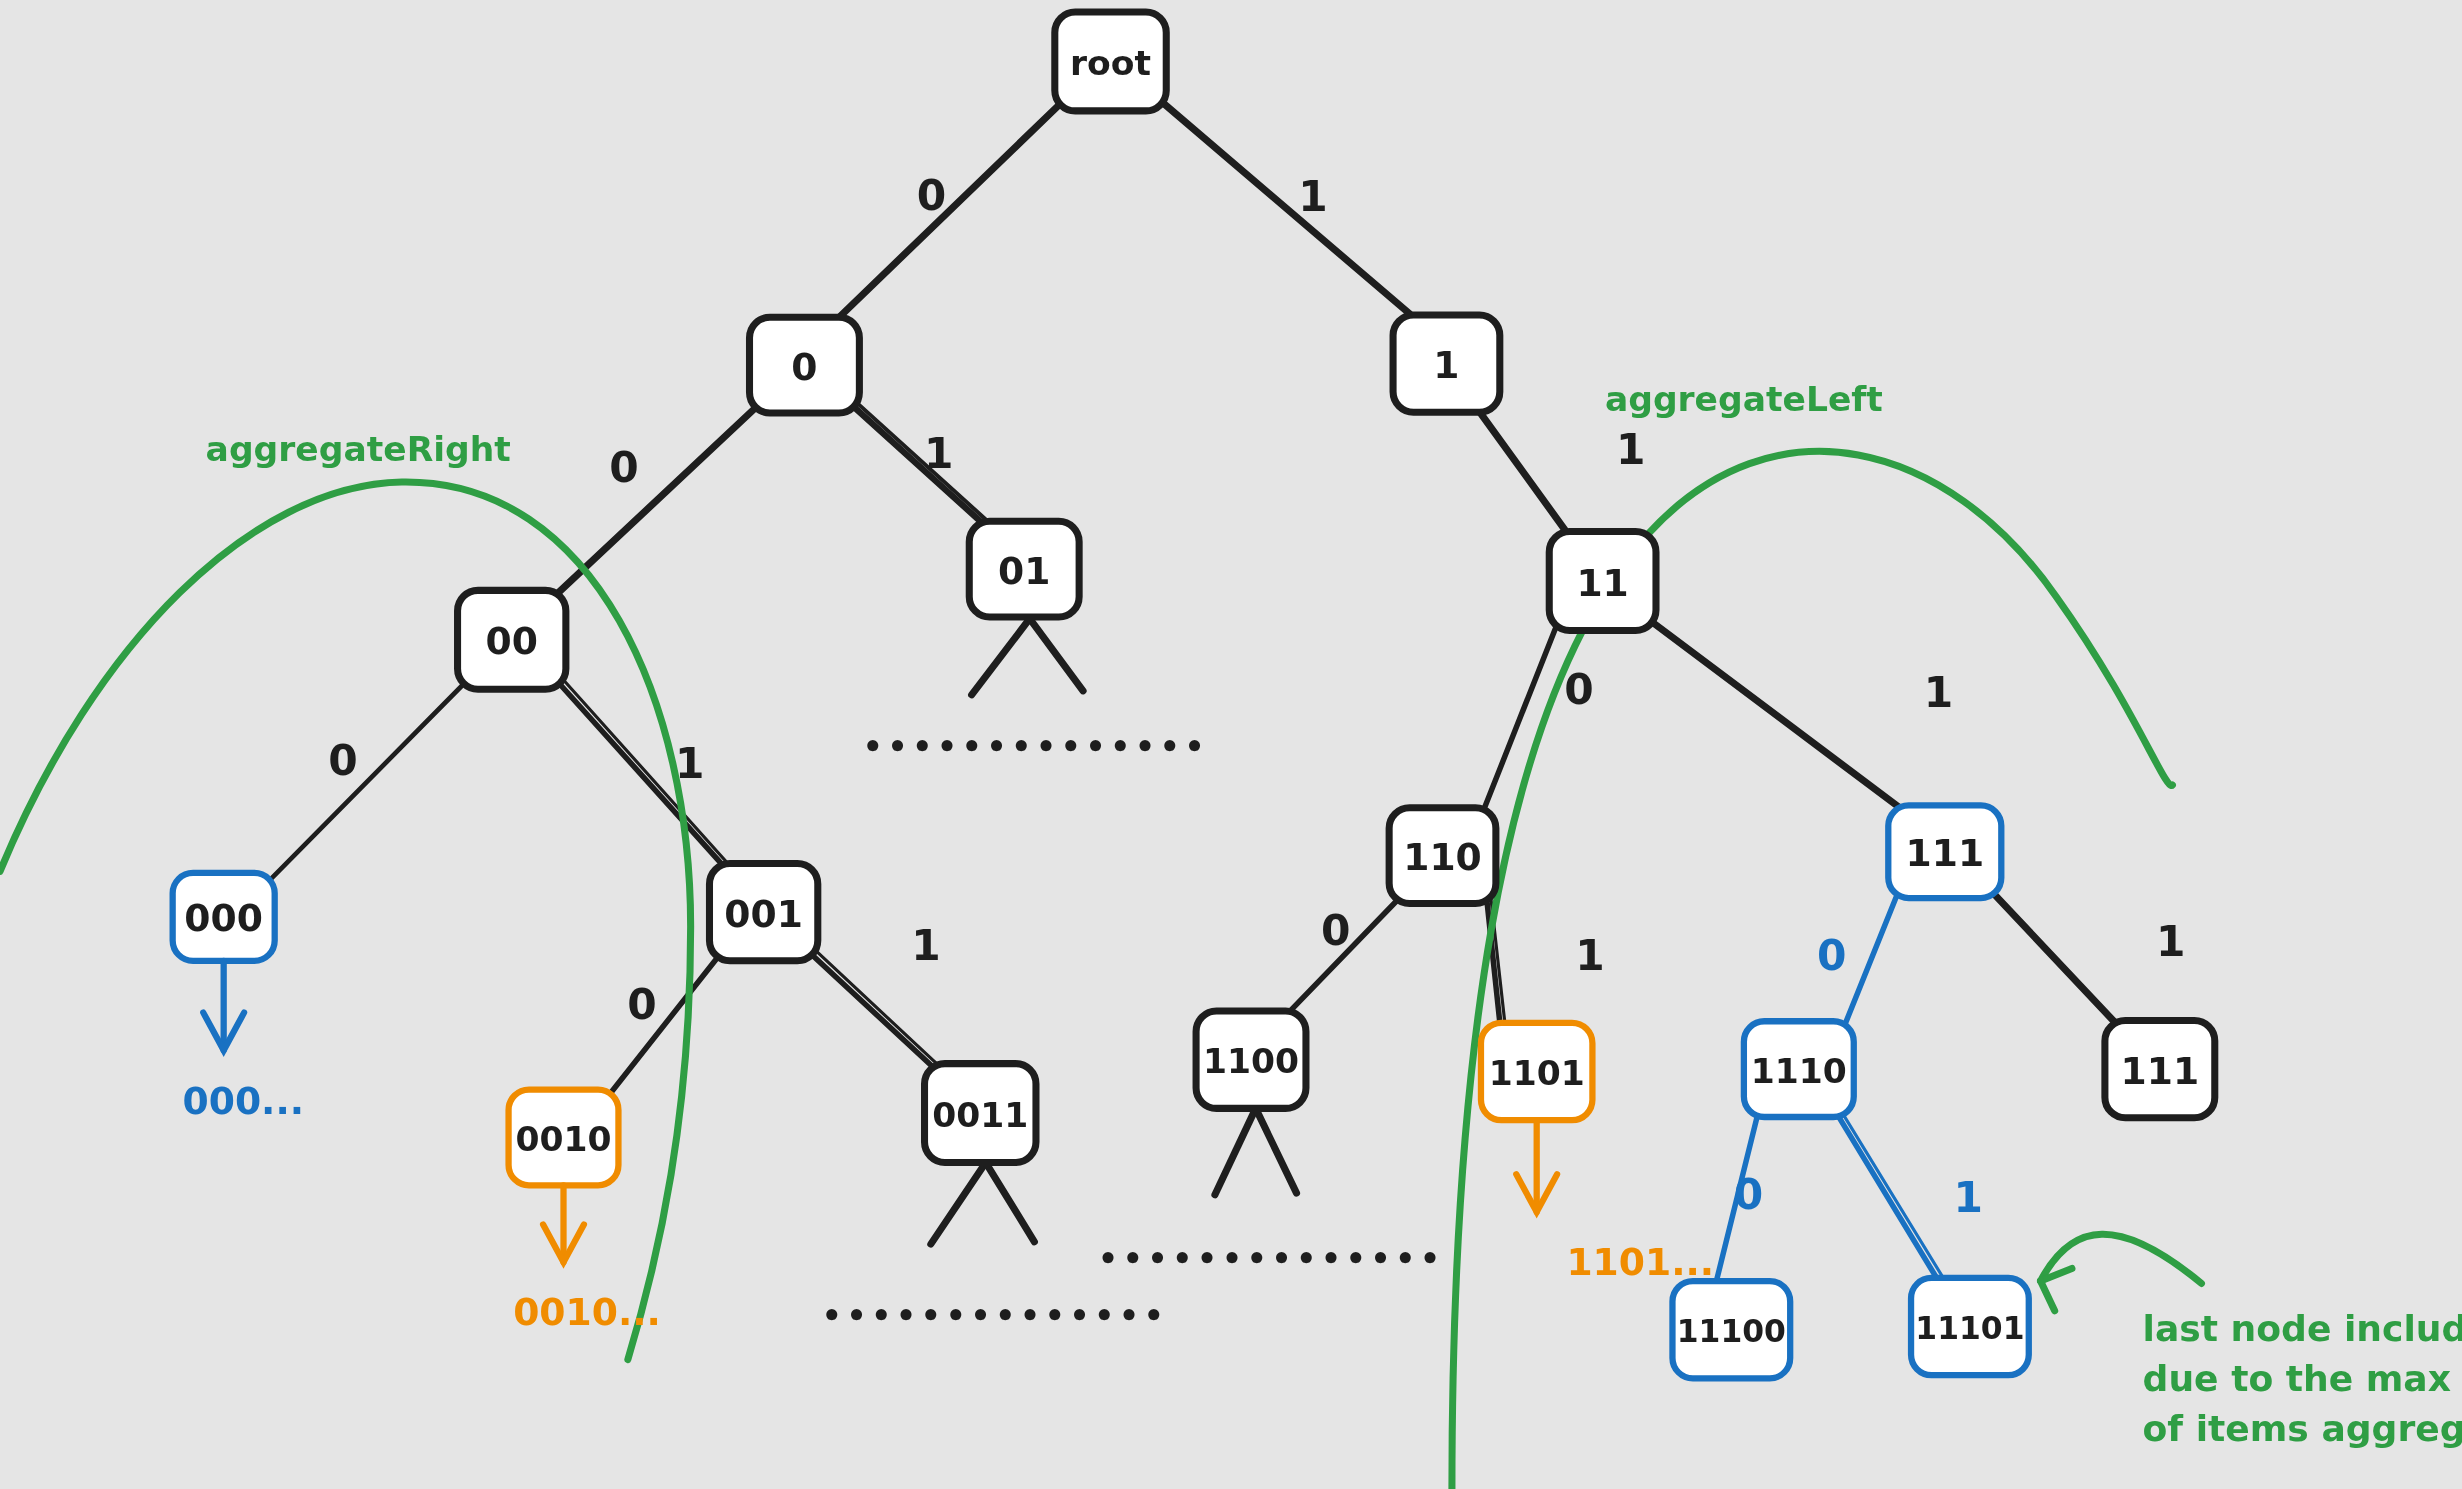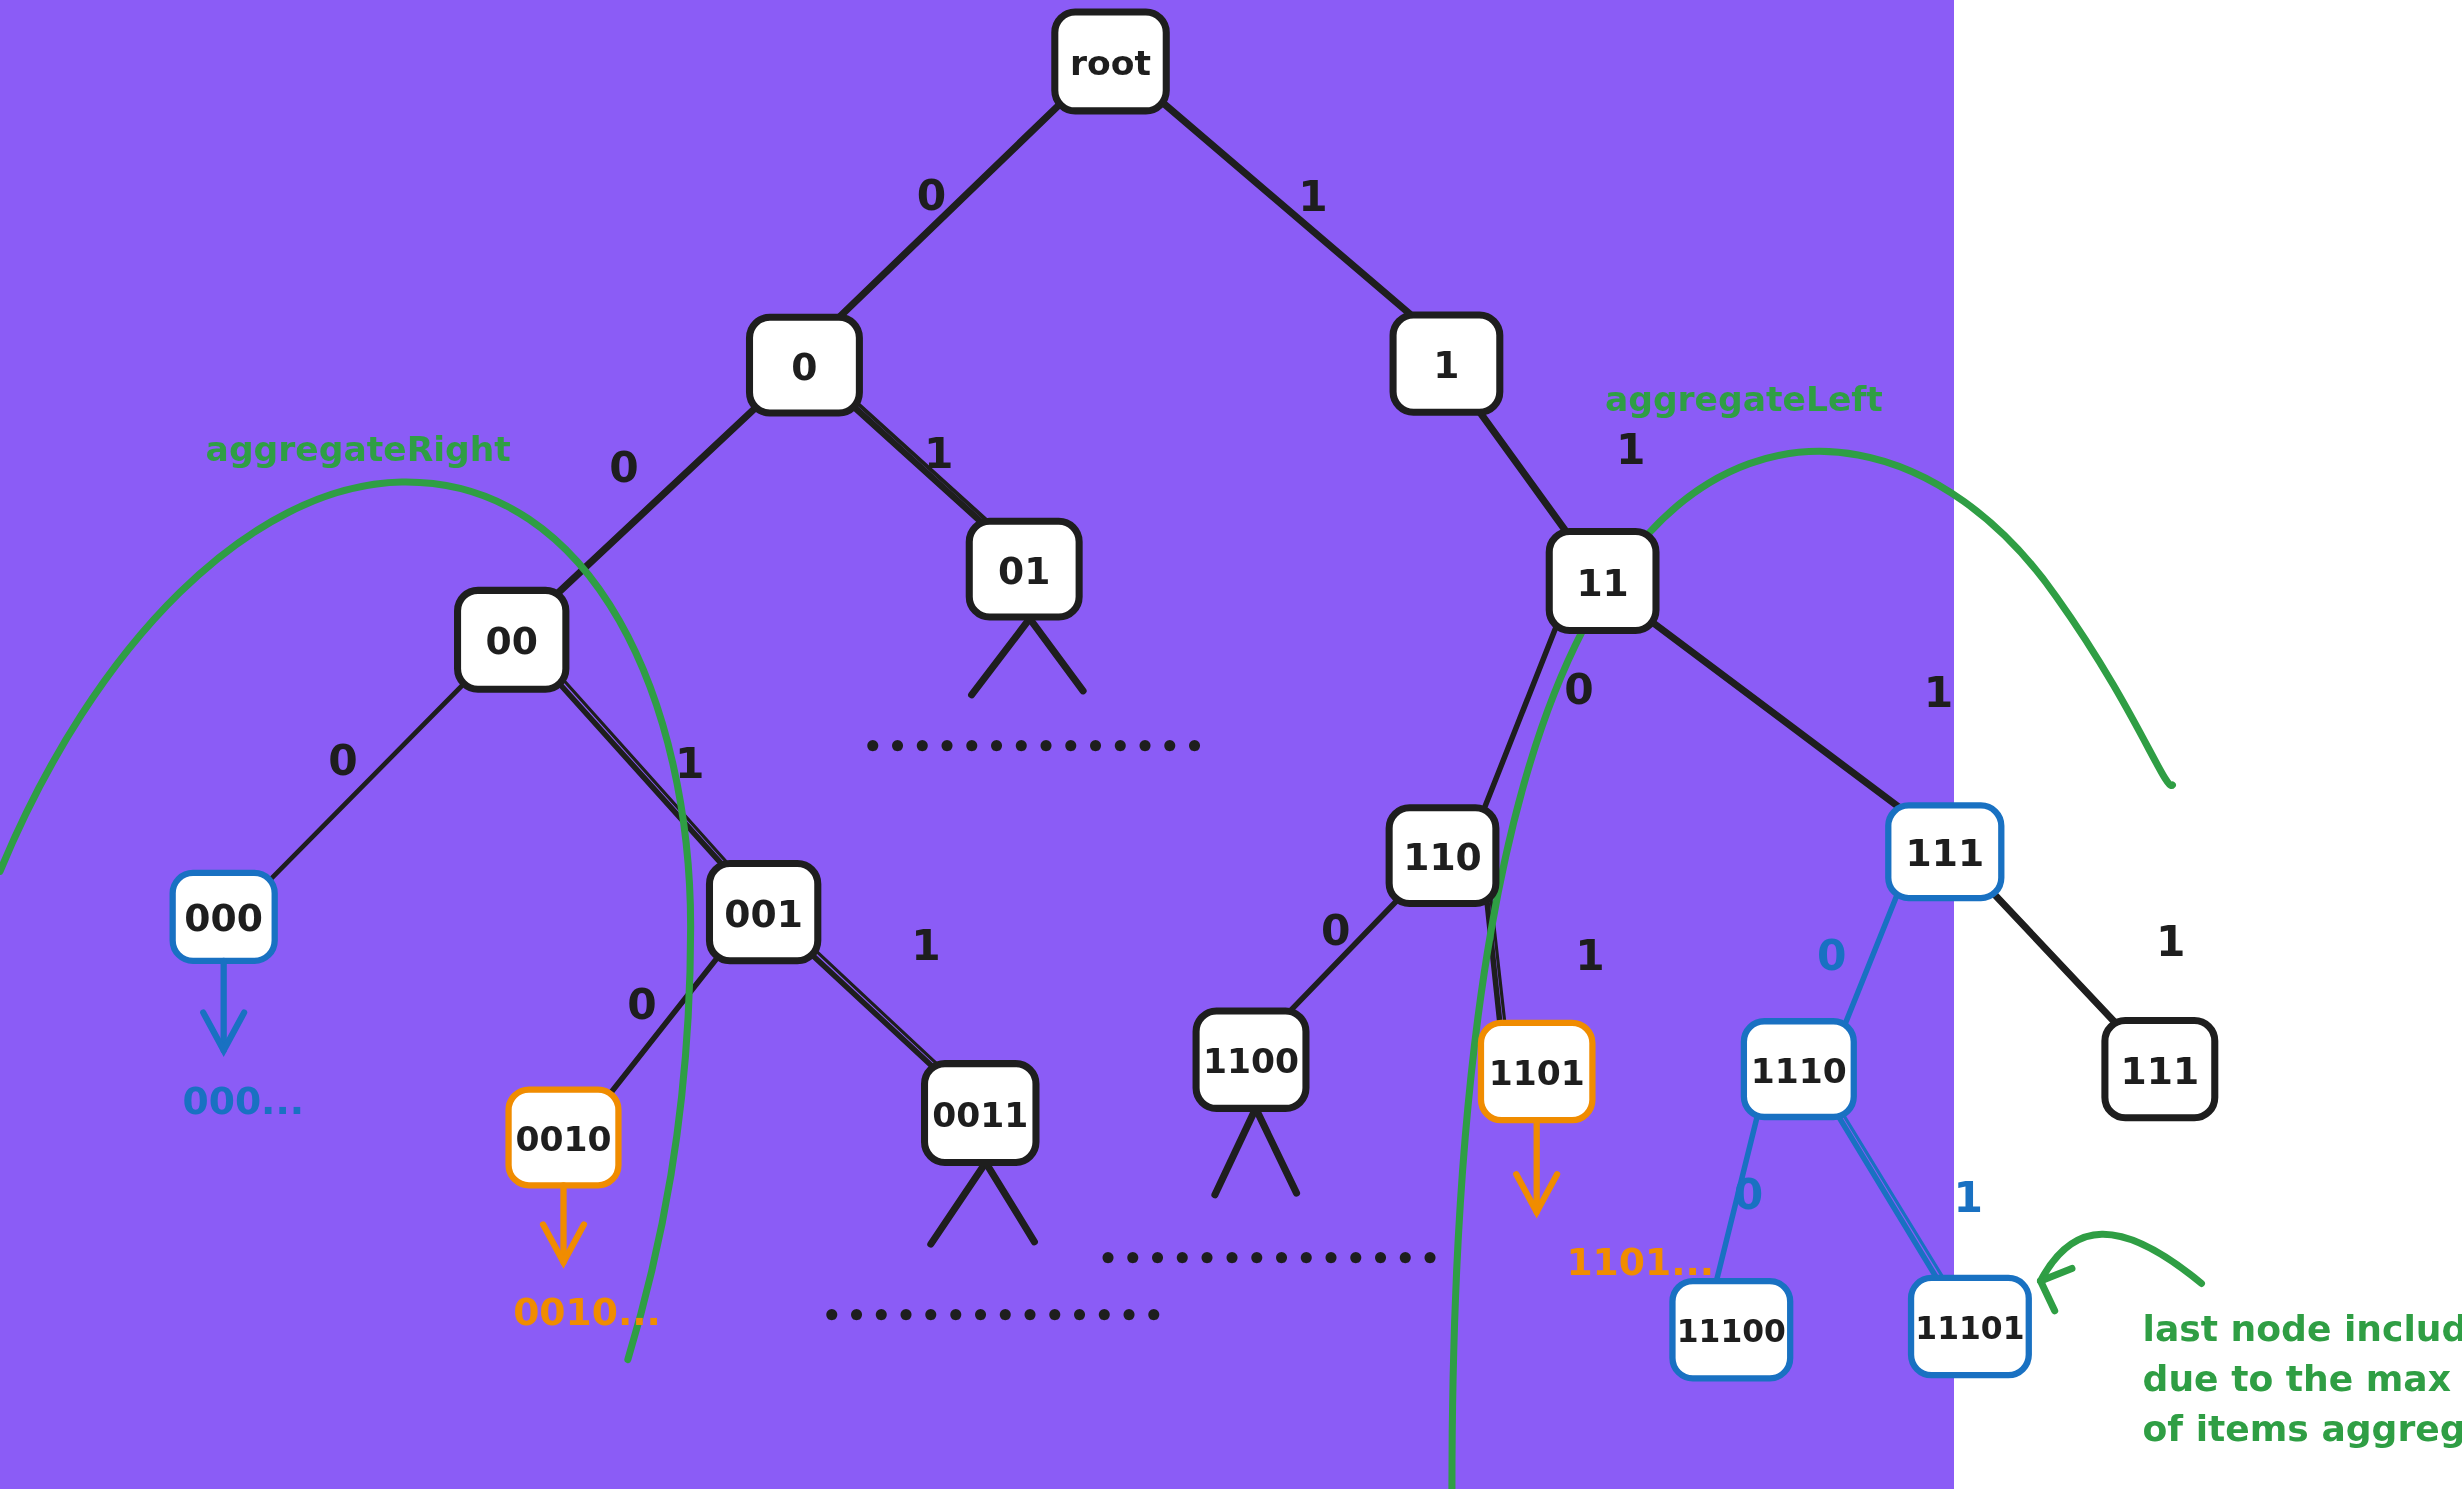"root" #stage { background: #8b5cf6 -> #e5e5e5; width: 1954px -> 2462px }
